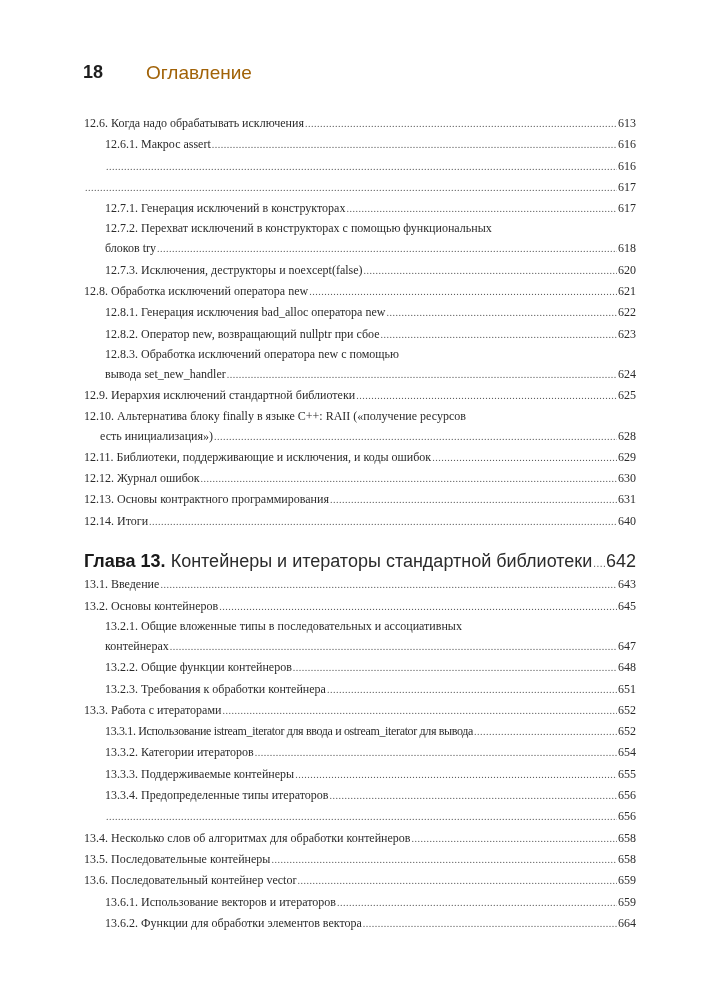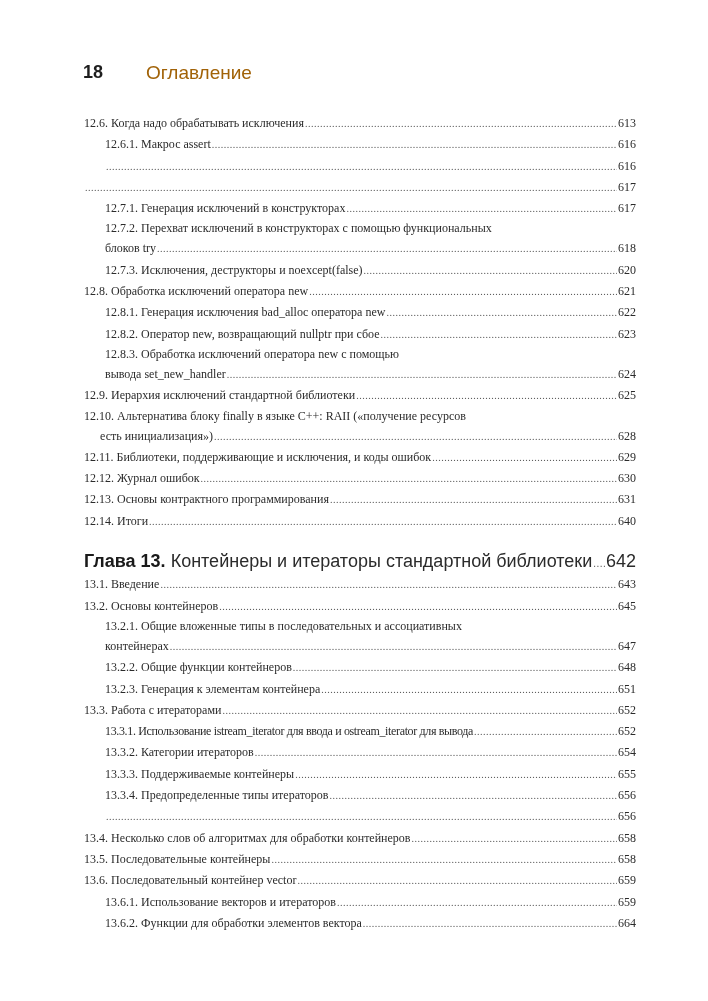"13.2.3. Генерация к элементам контейнера" span.t { text: Генерация к элементам -> Требования к обработки }
